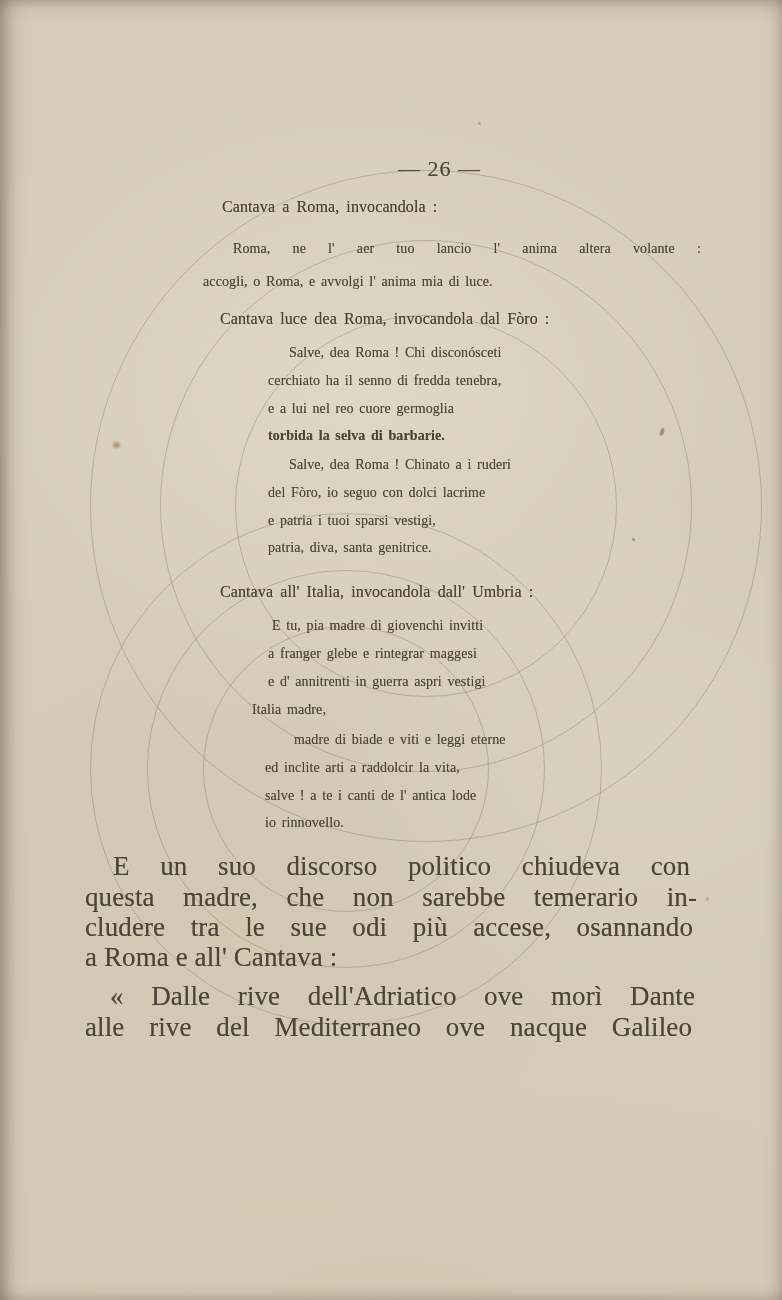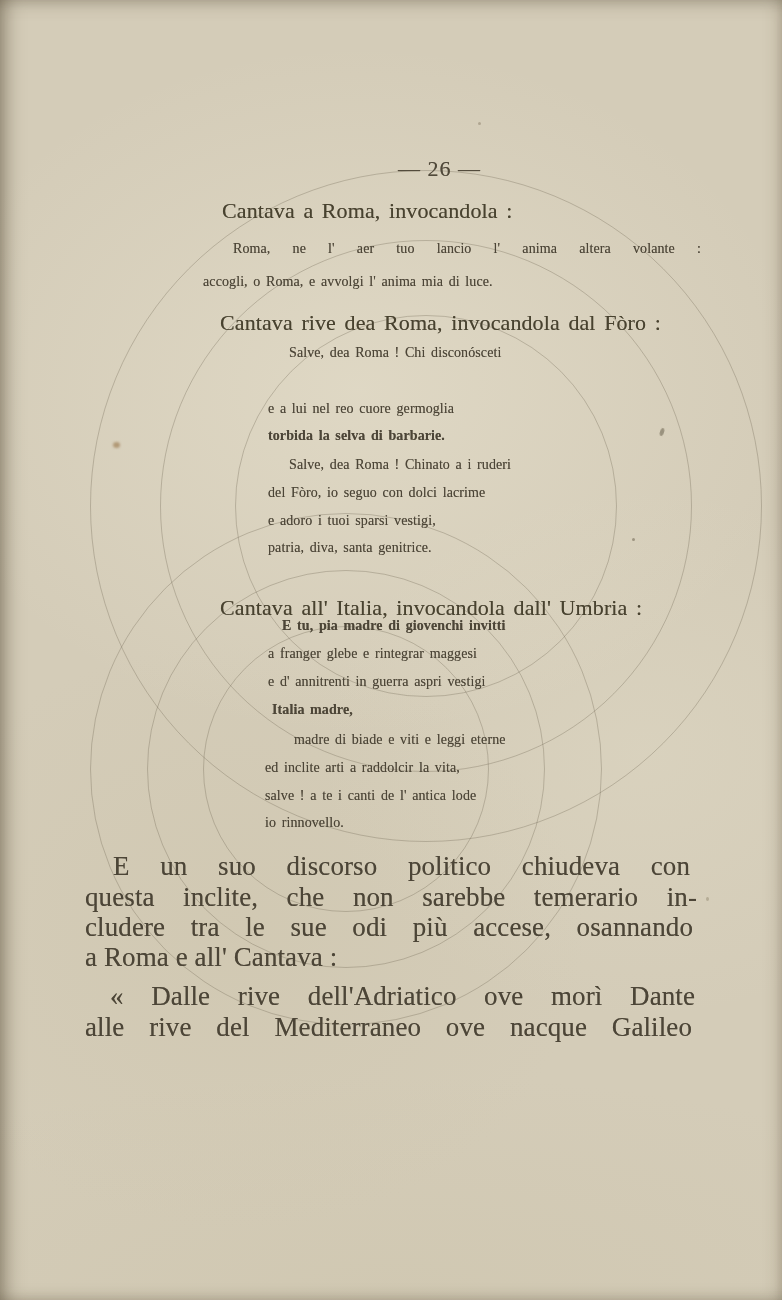"Cantava a Roma, invocandola :" .h { font-size: 22px -> 16px }
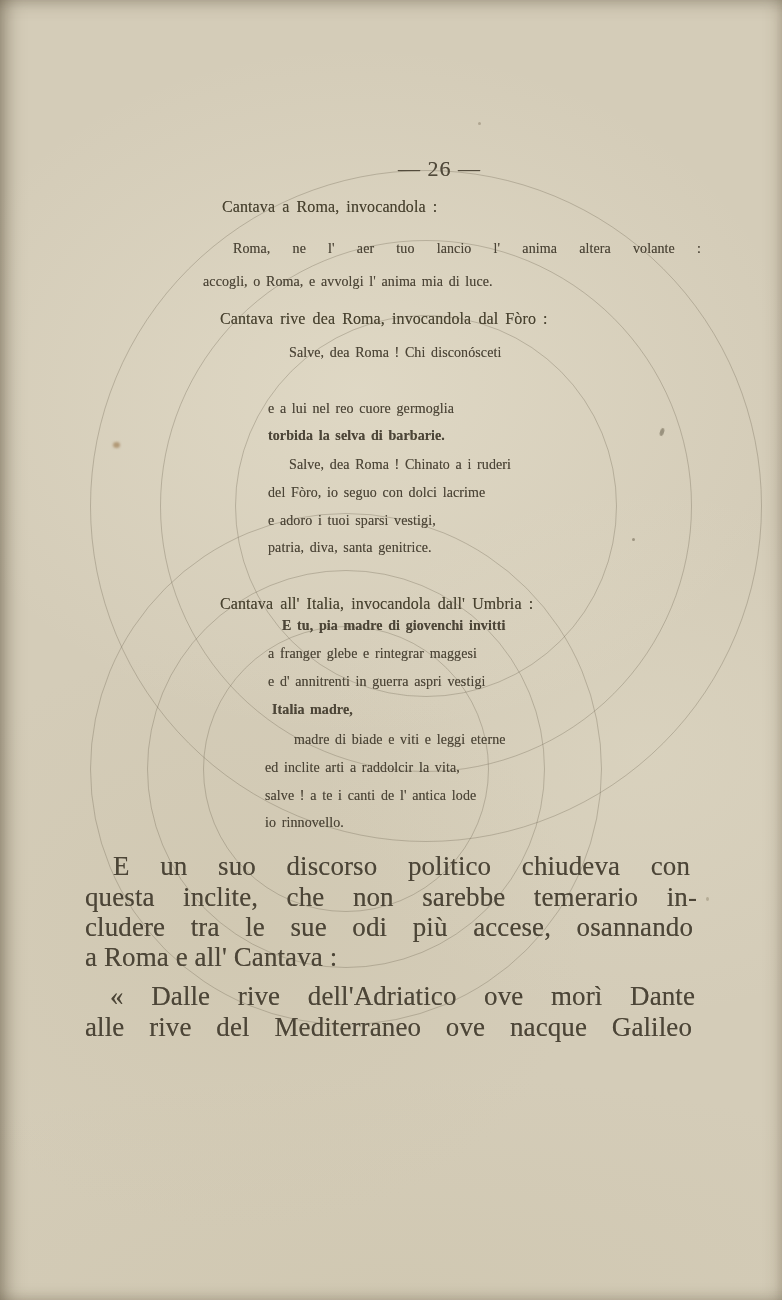"Cantava rive dea Roma, invocandola" div.txt { text: rive -> luce }
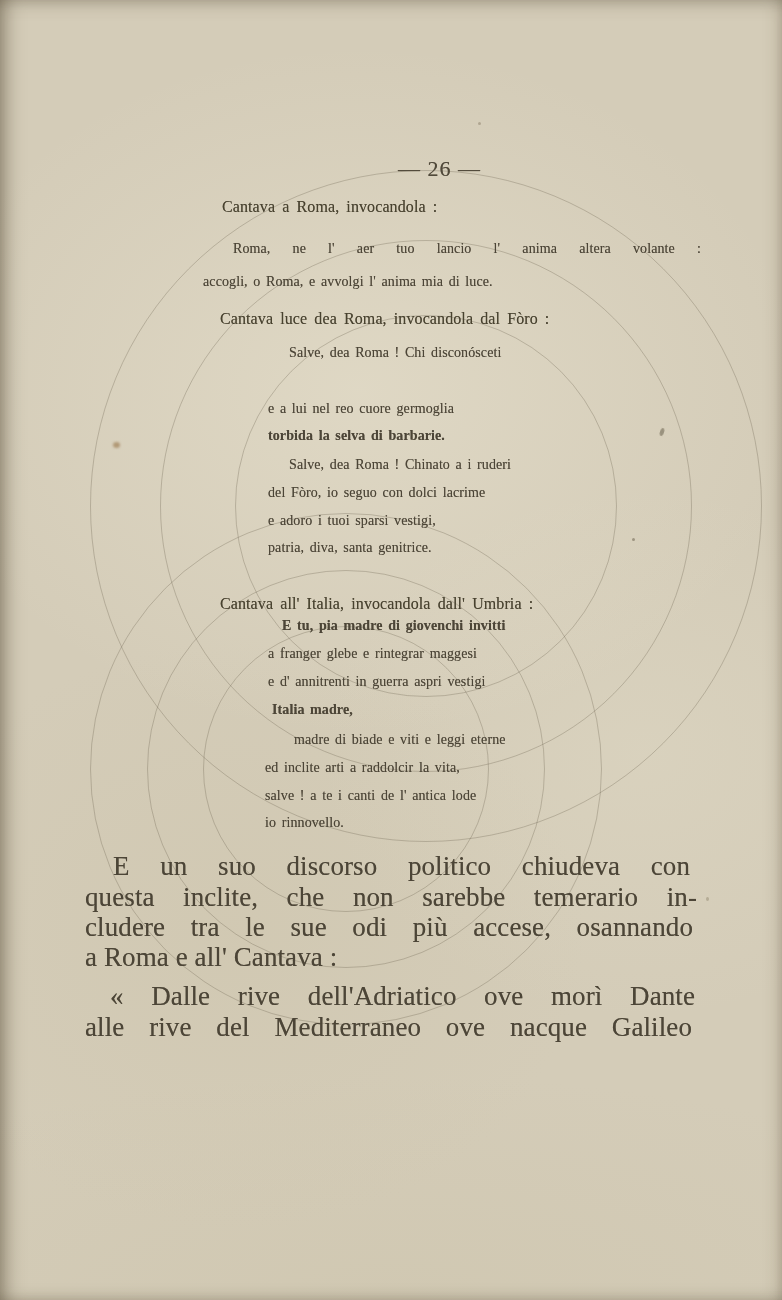"cerchiato ha il senno di" div.txt { html: none -> <div>cerchiato ha il senno di fredda tenebra,</div> }
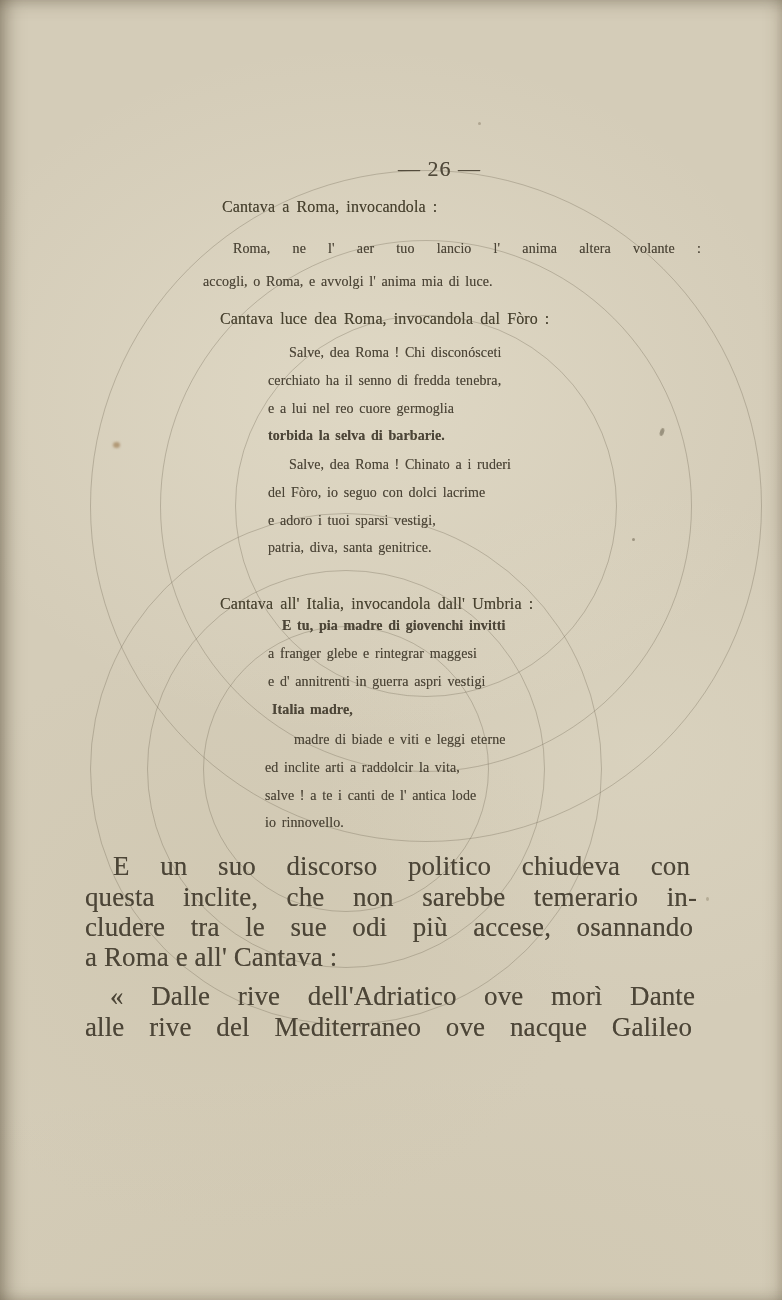"e adoro i tuoi sparsi" div.txt { text: adoro -> patria }
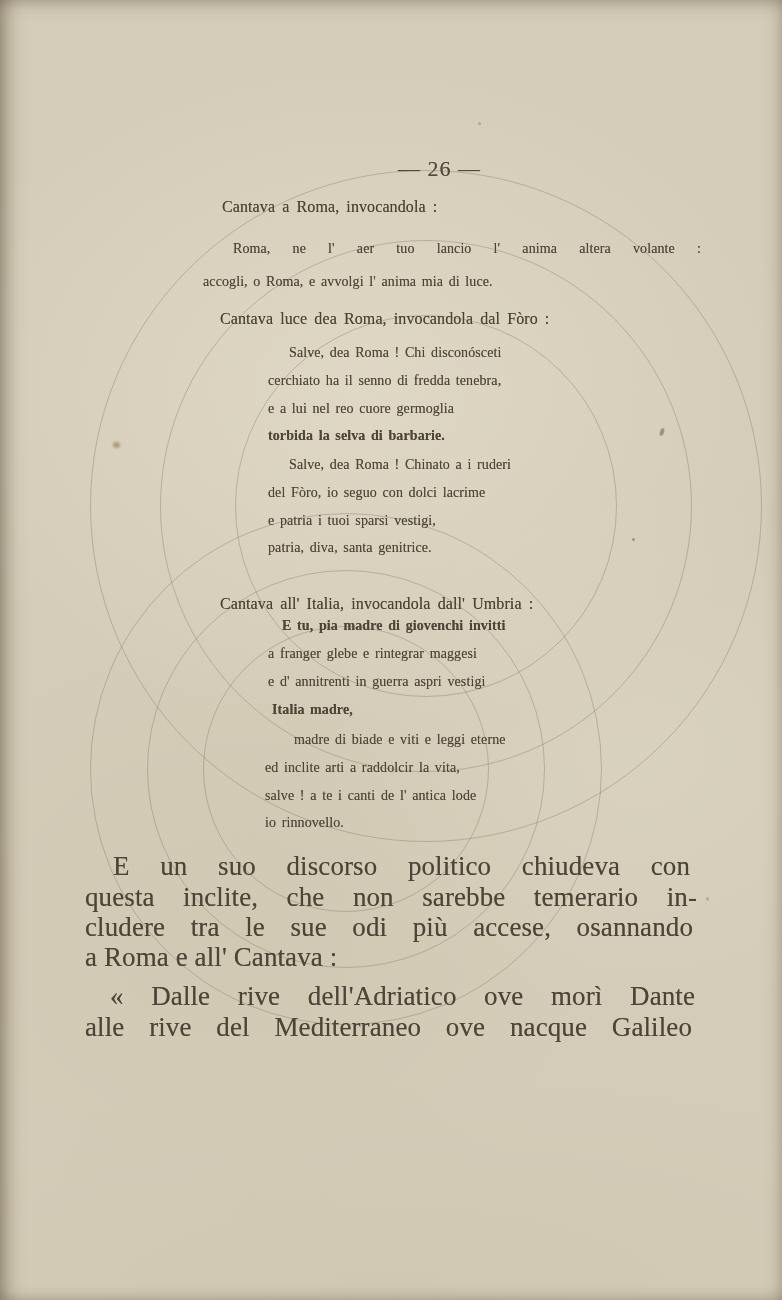"Cantava all' Italia, invocandola dall'" div.txt { margin-top: 12px -> none }
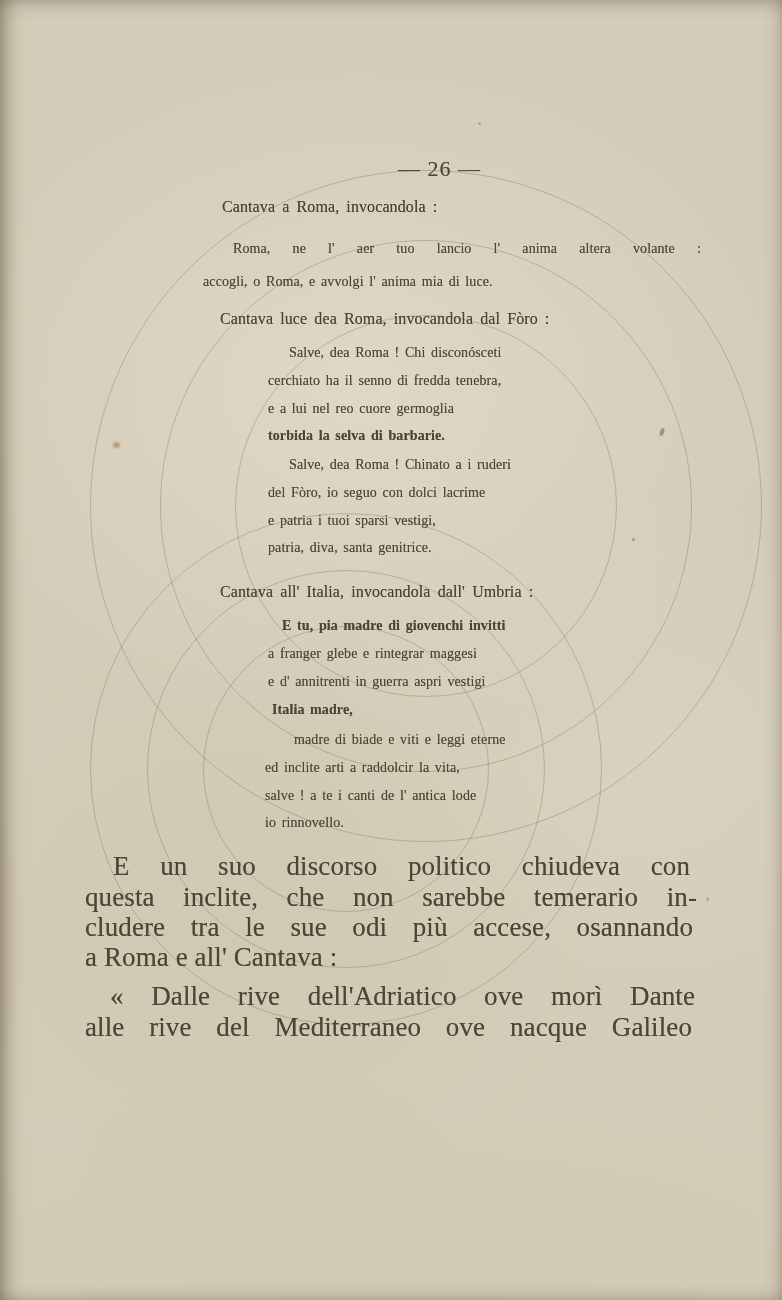"E tu, pia madre di" div.txt { font-weight: bold -> none; left: 282px -> 272px }
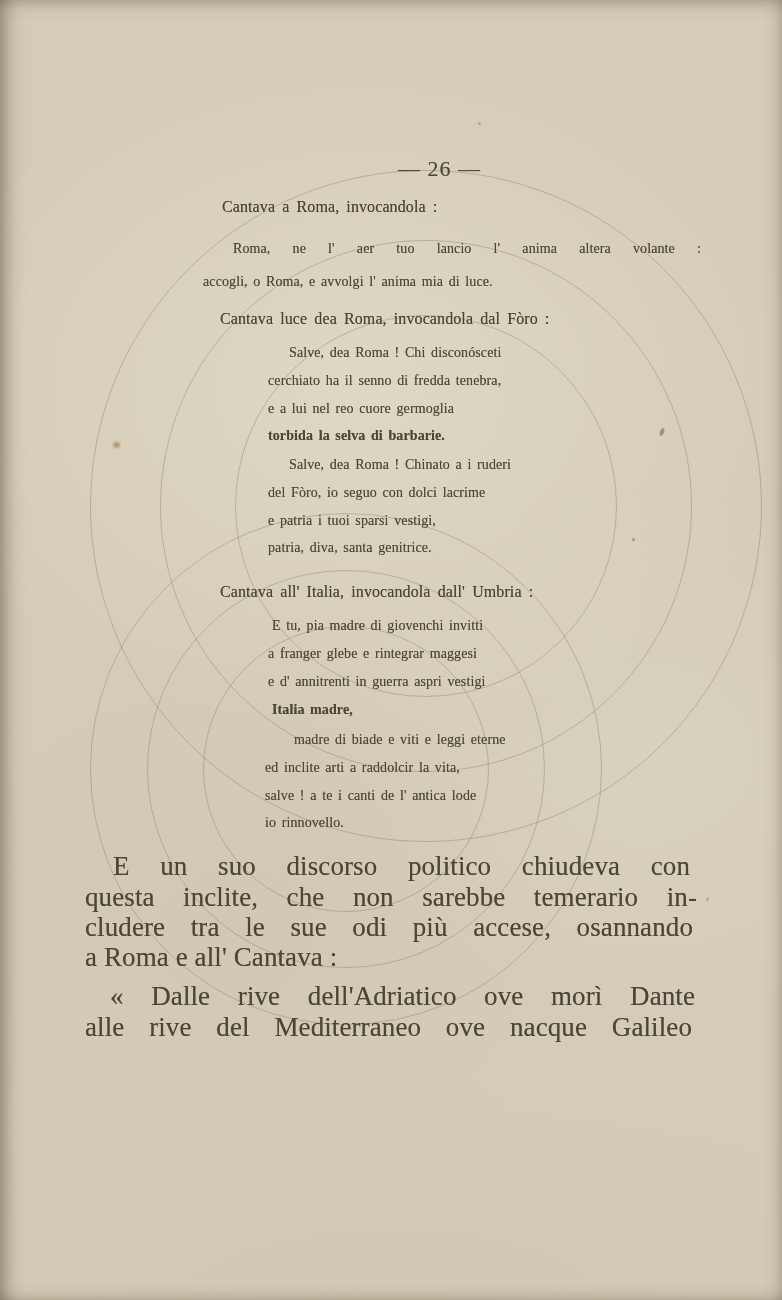"Italia madre," div.txt { font-weight: bold -> none; left: 272px -> 252px }
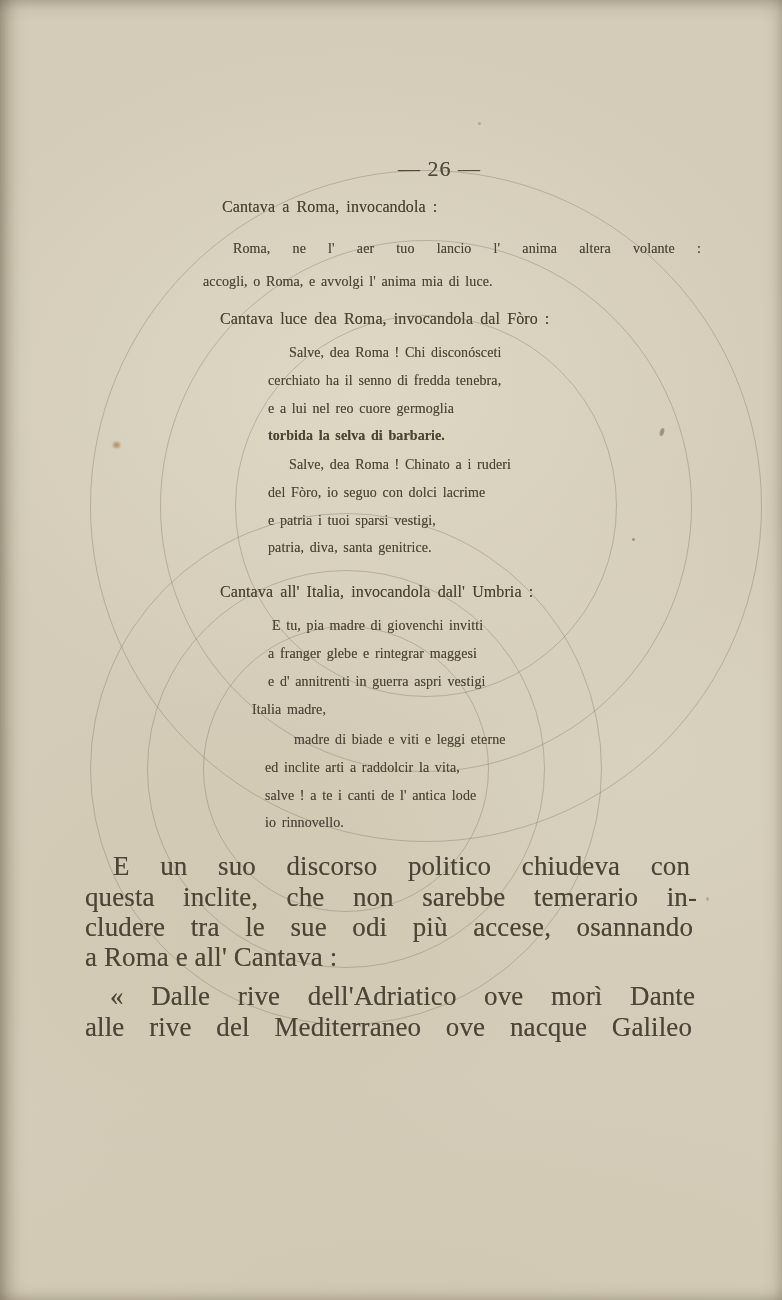"questa inclite, che non sarebbe" div.txt { text: inclite -> madre }
